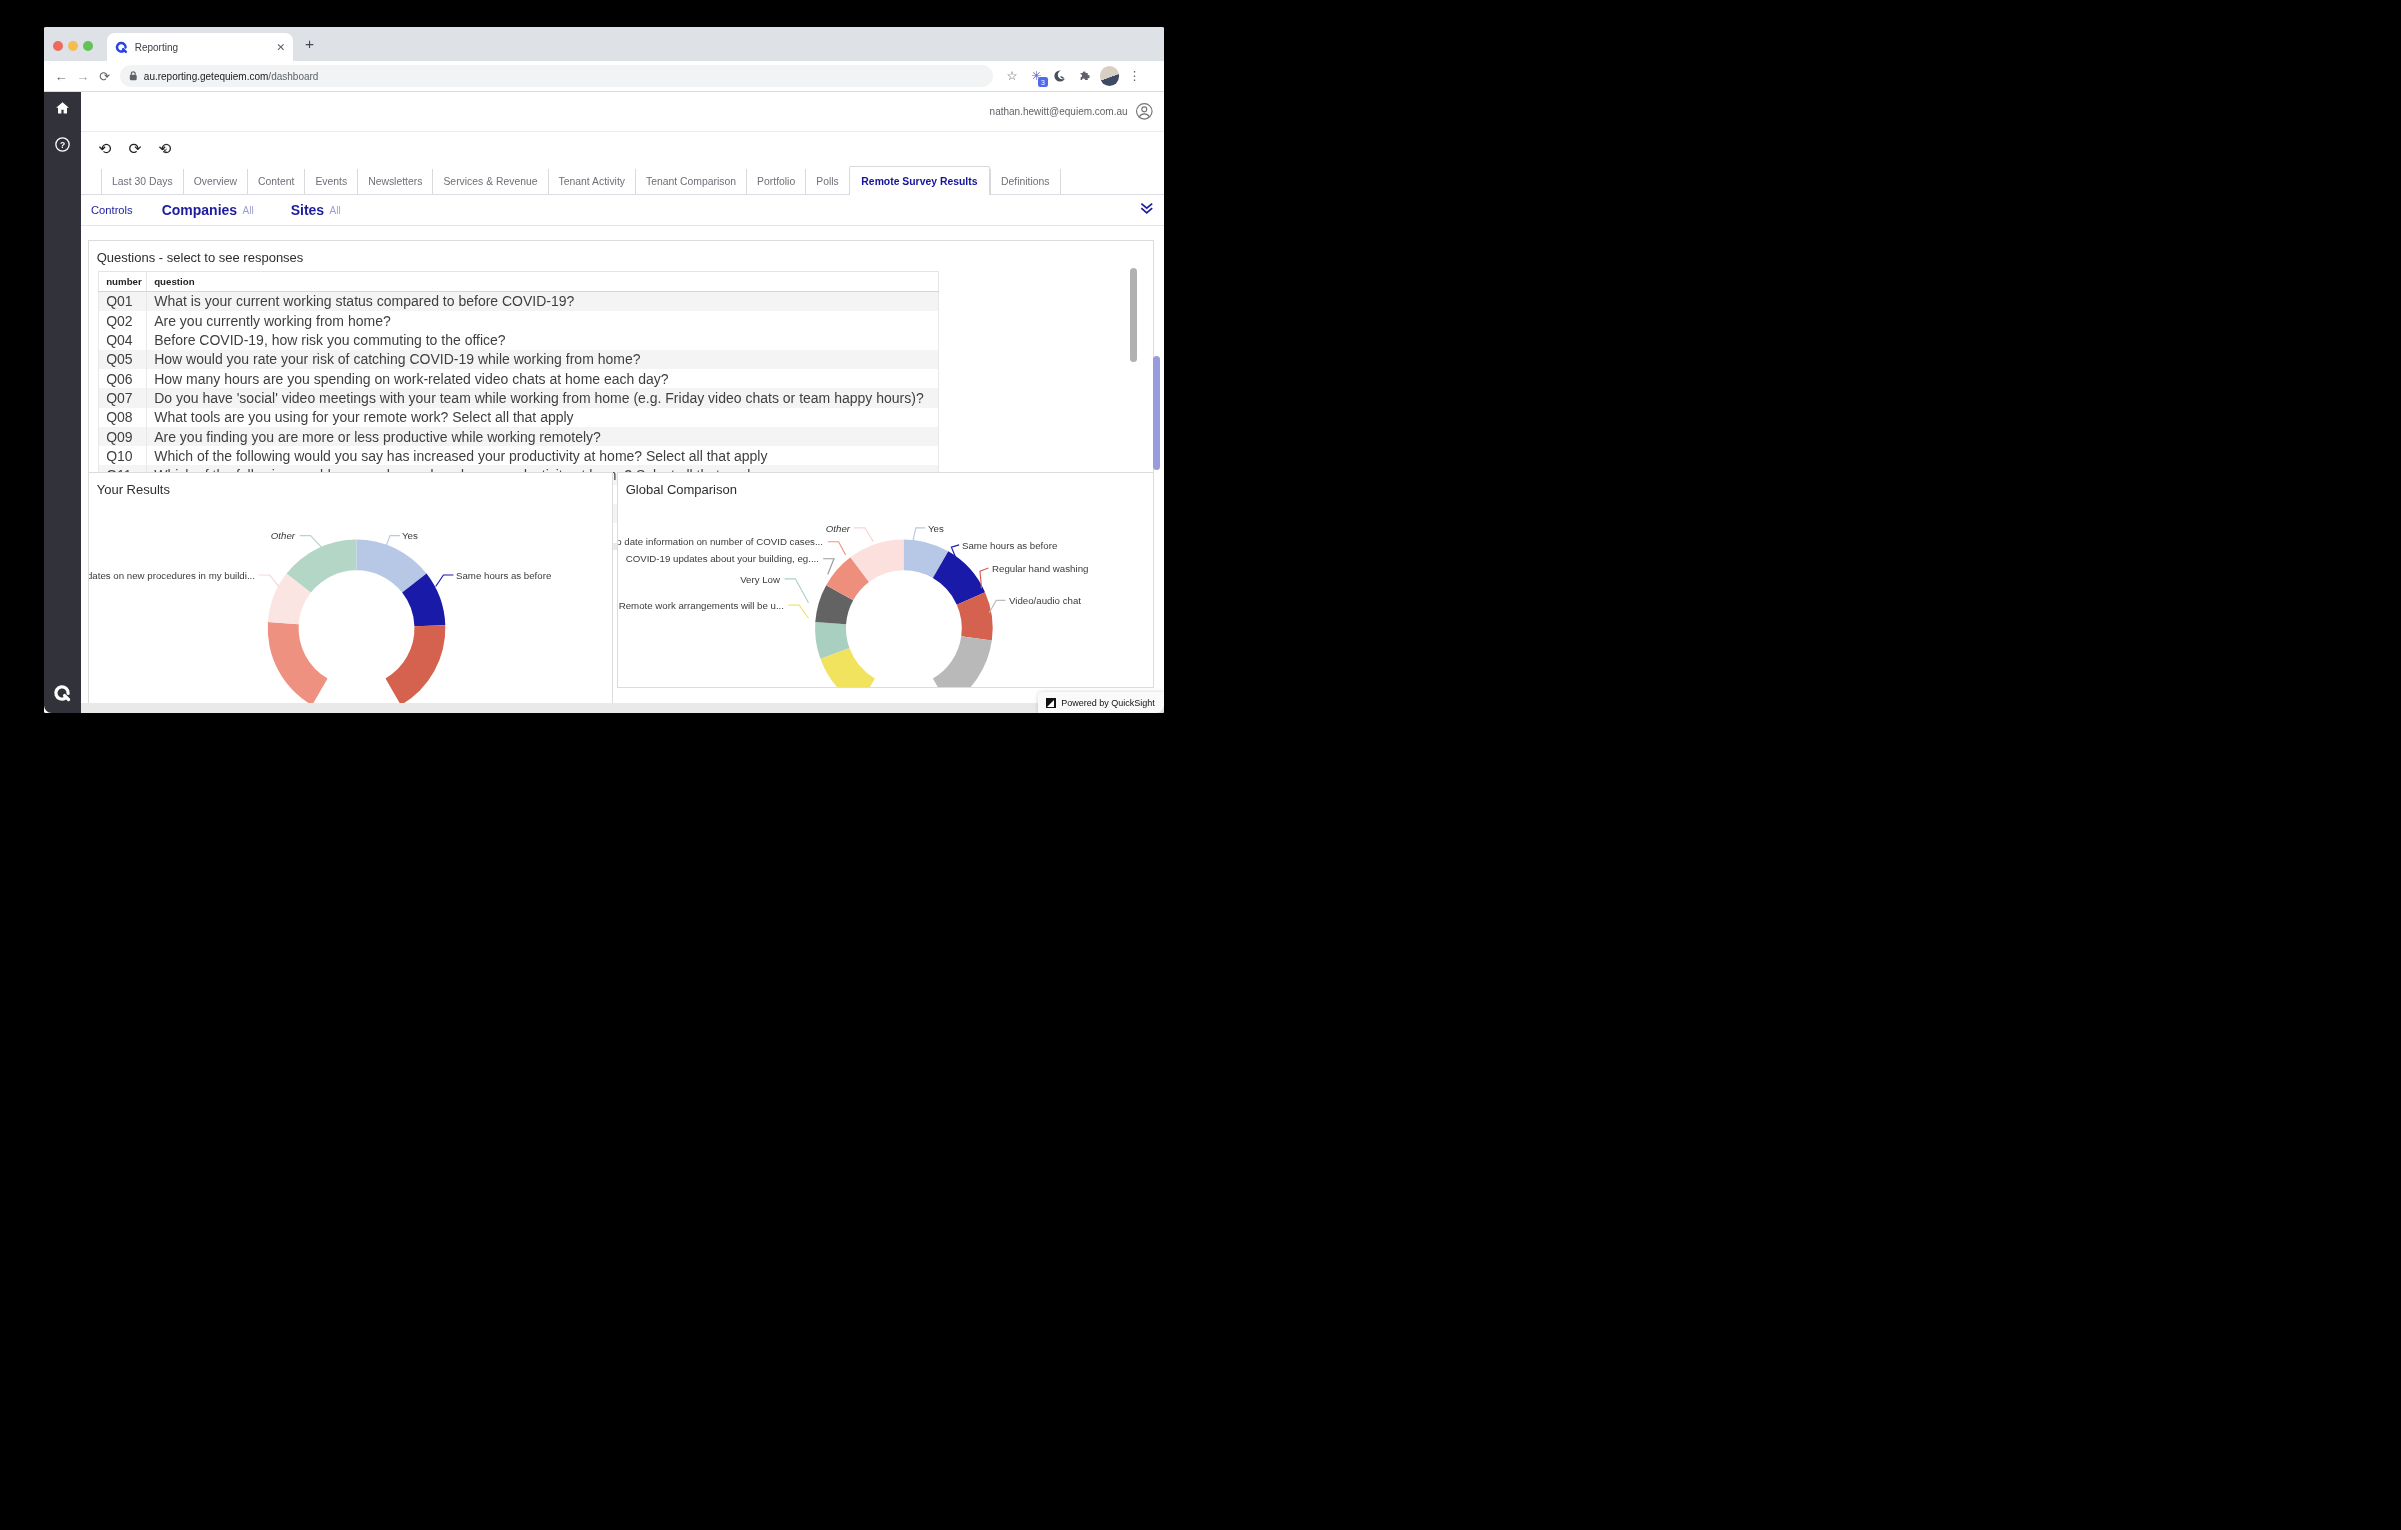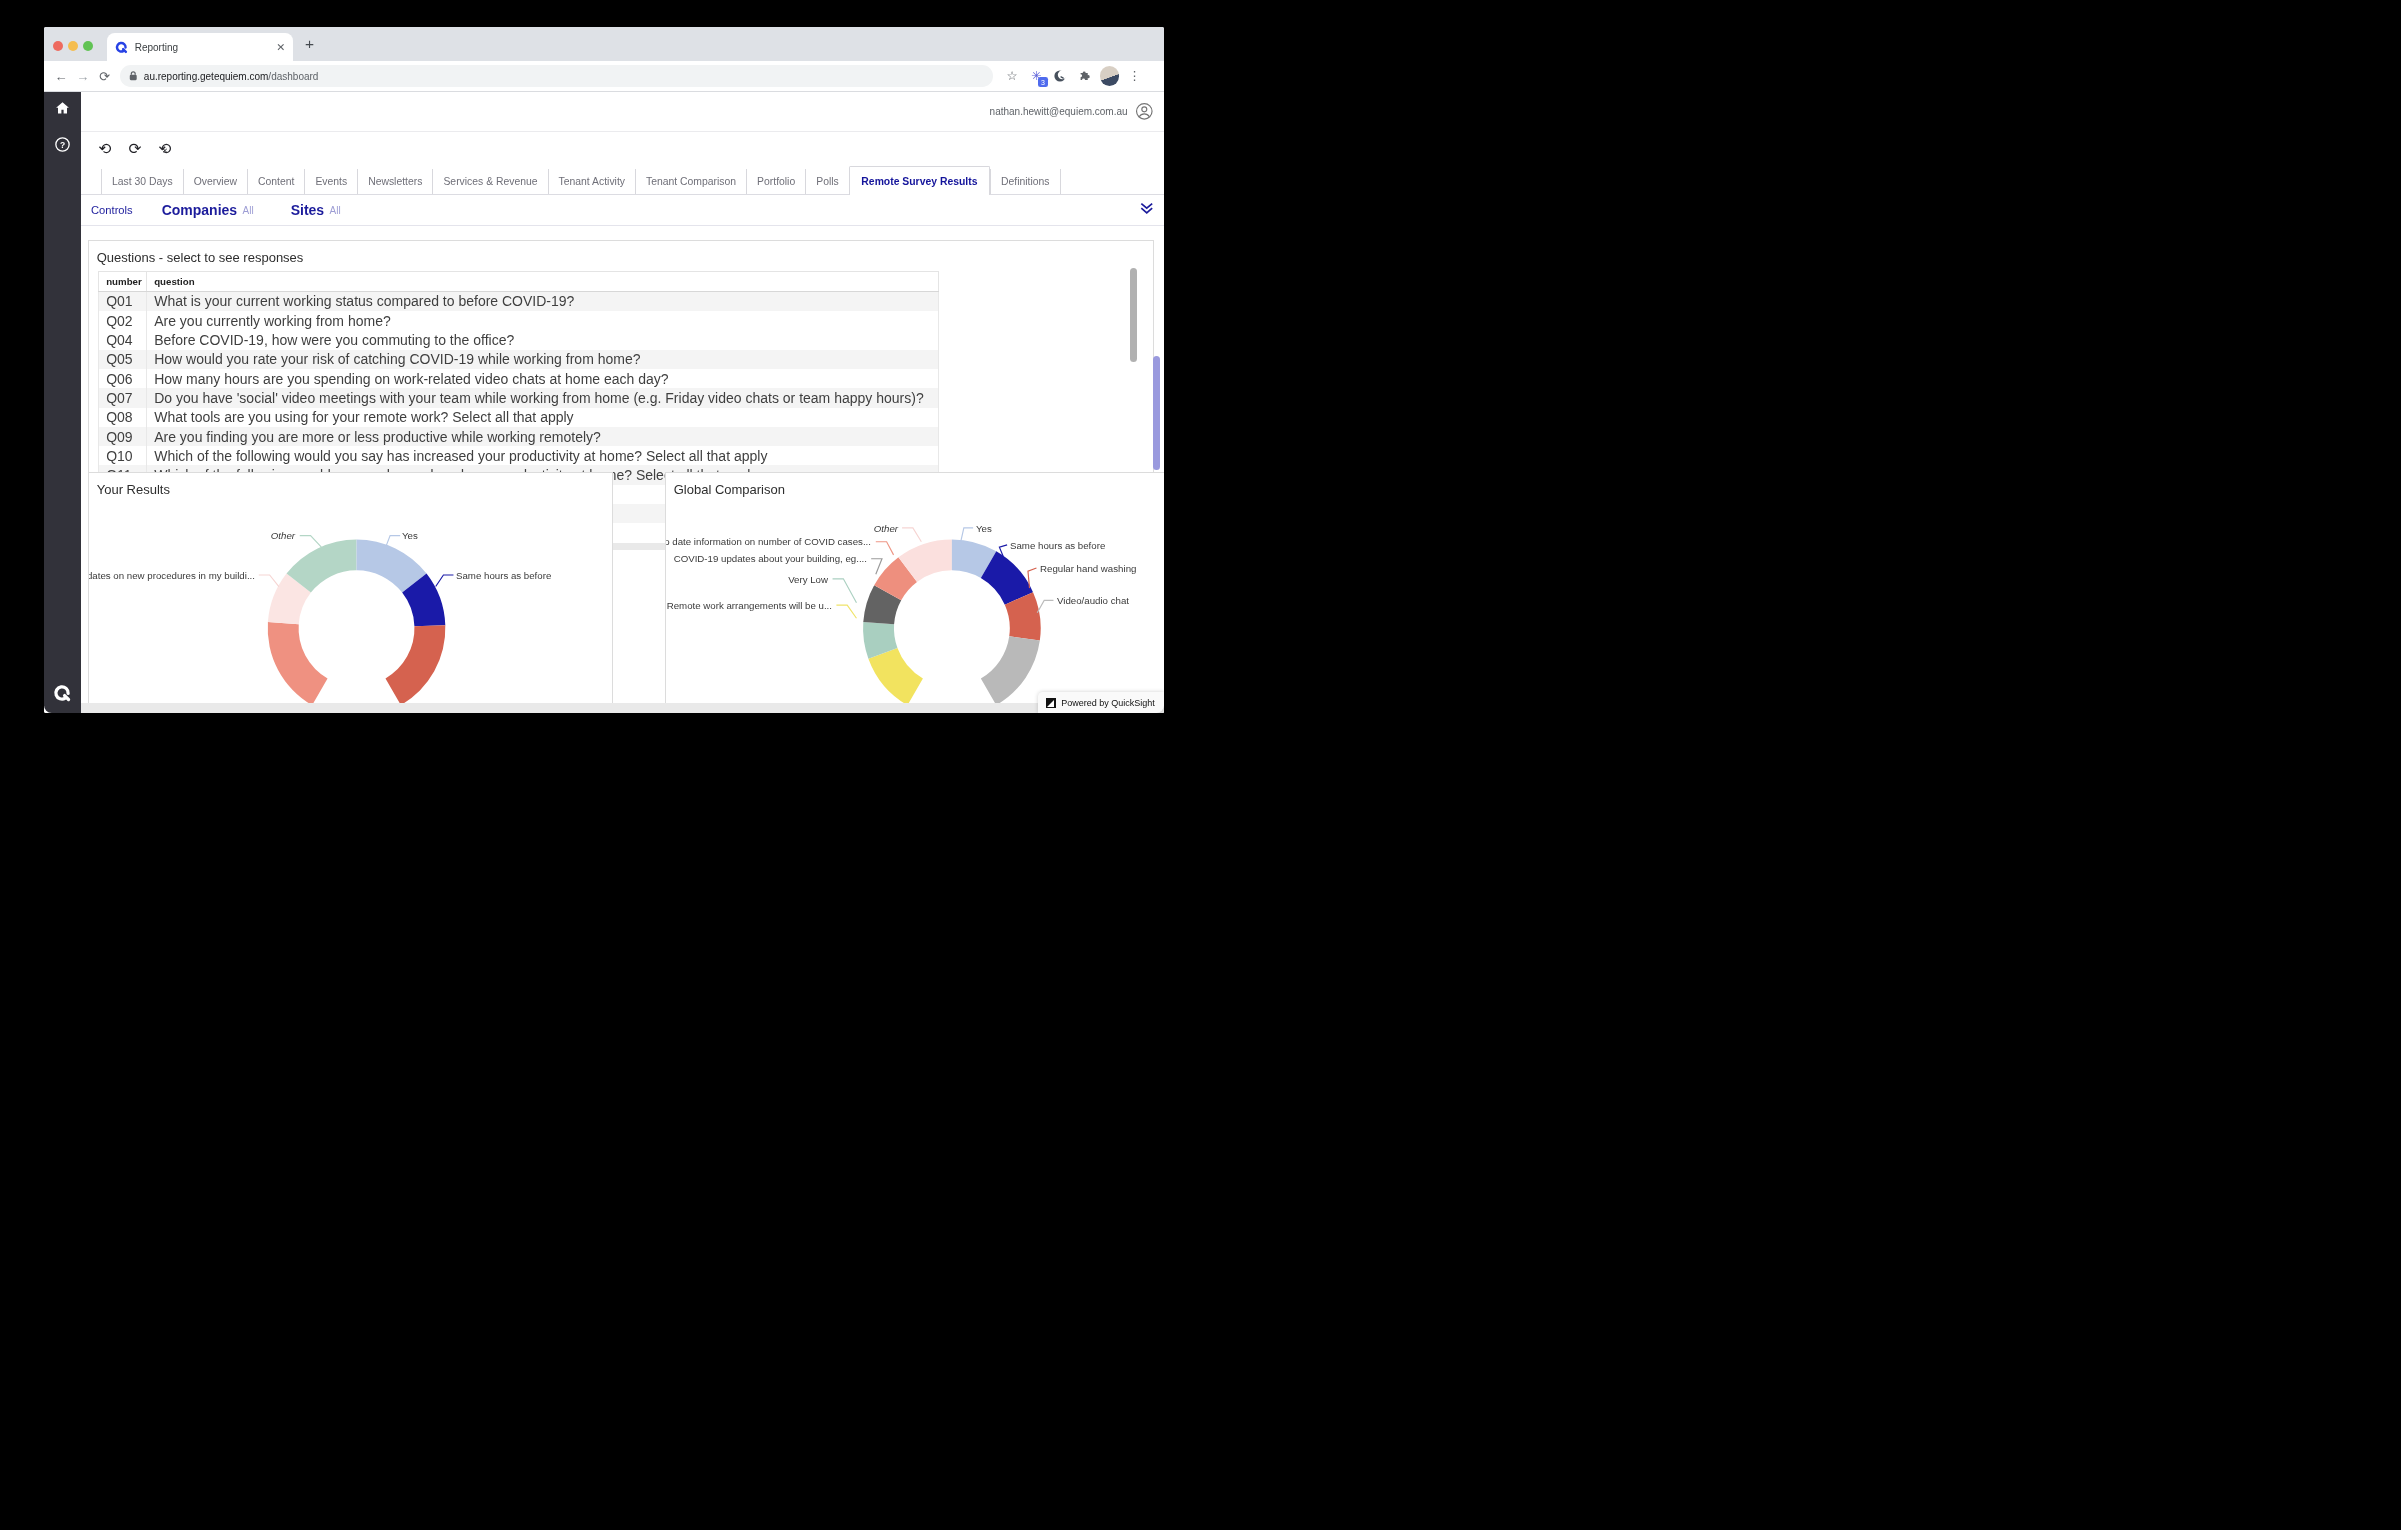"Before COVID-19, how were you" td { text: were -> risk }
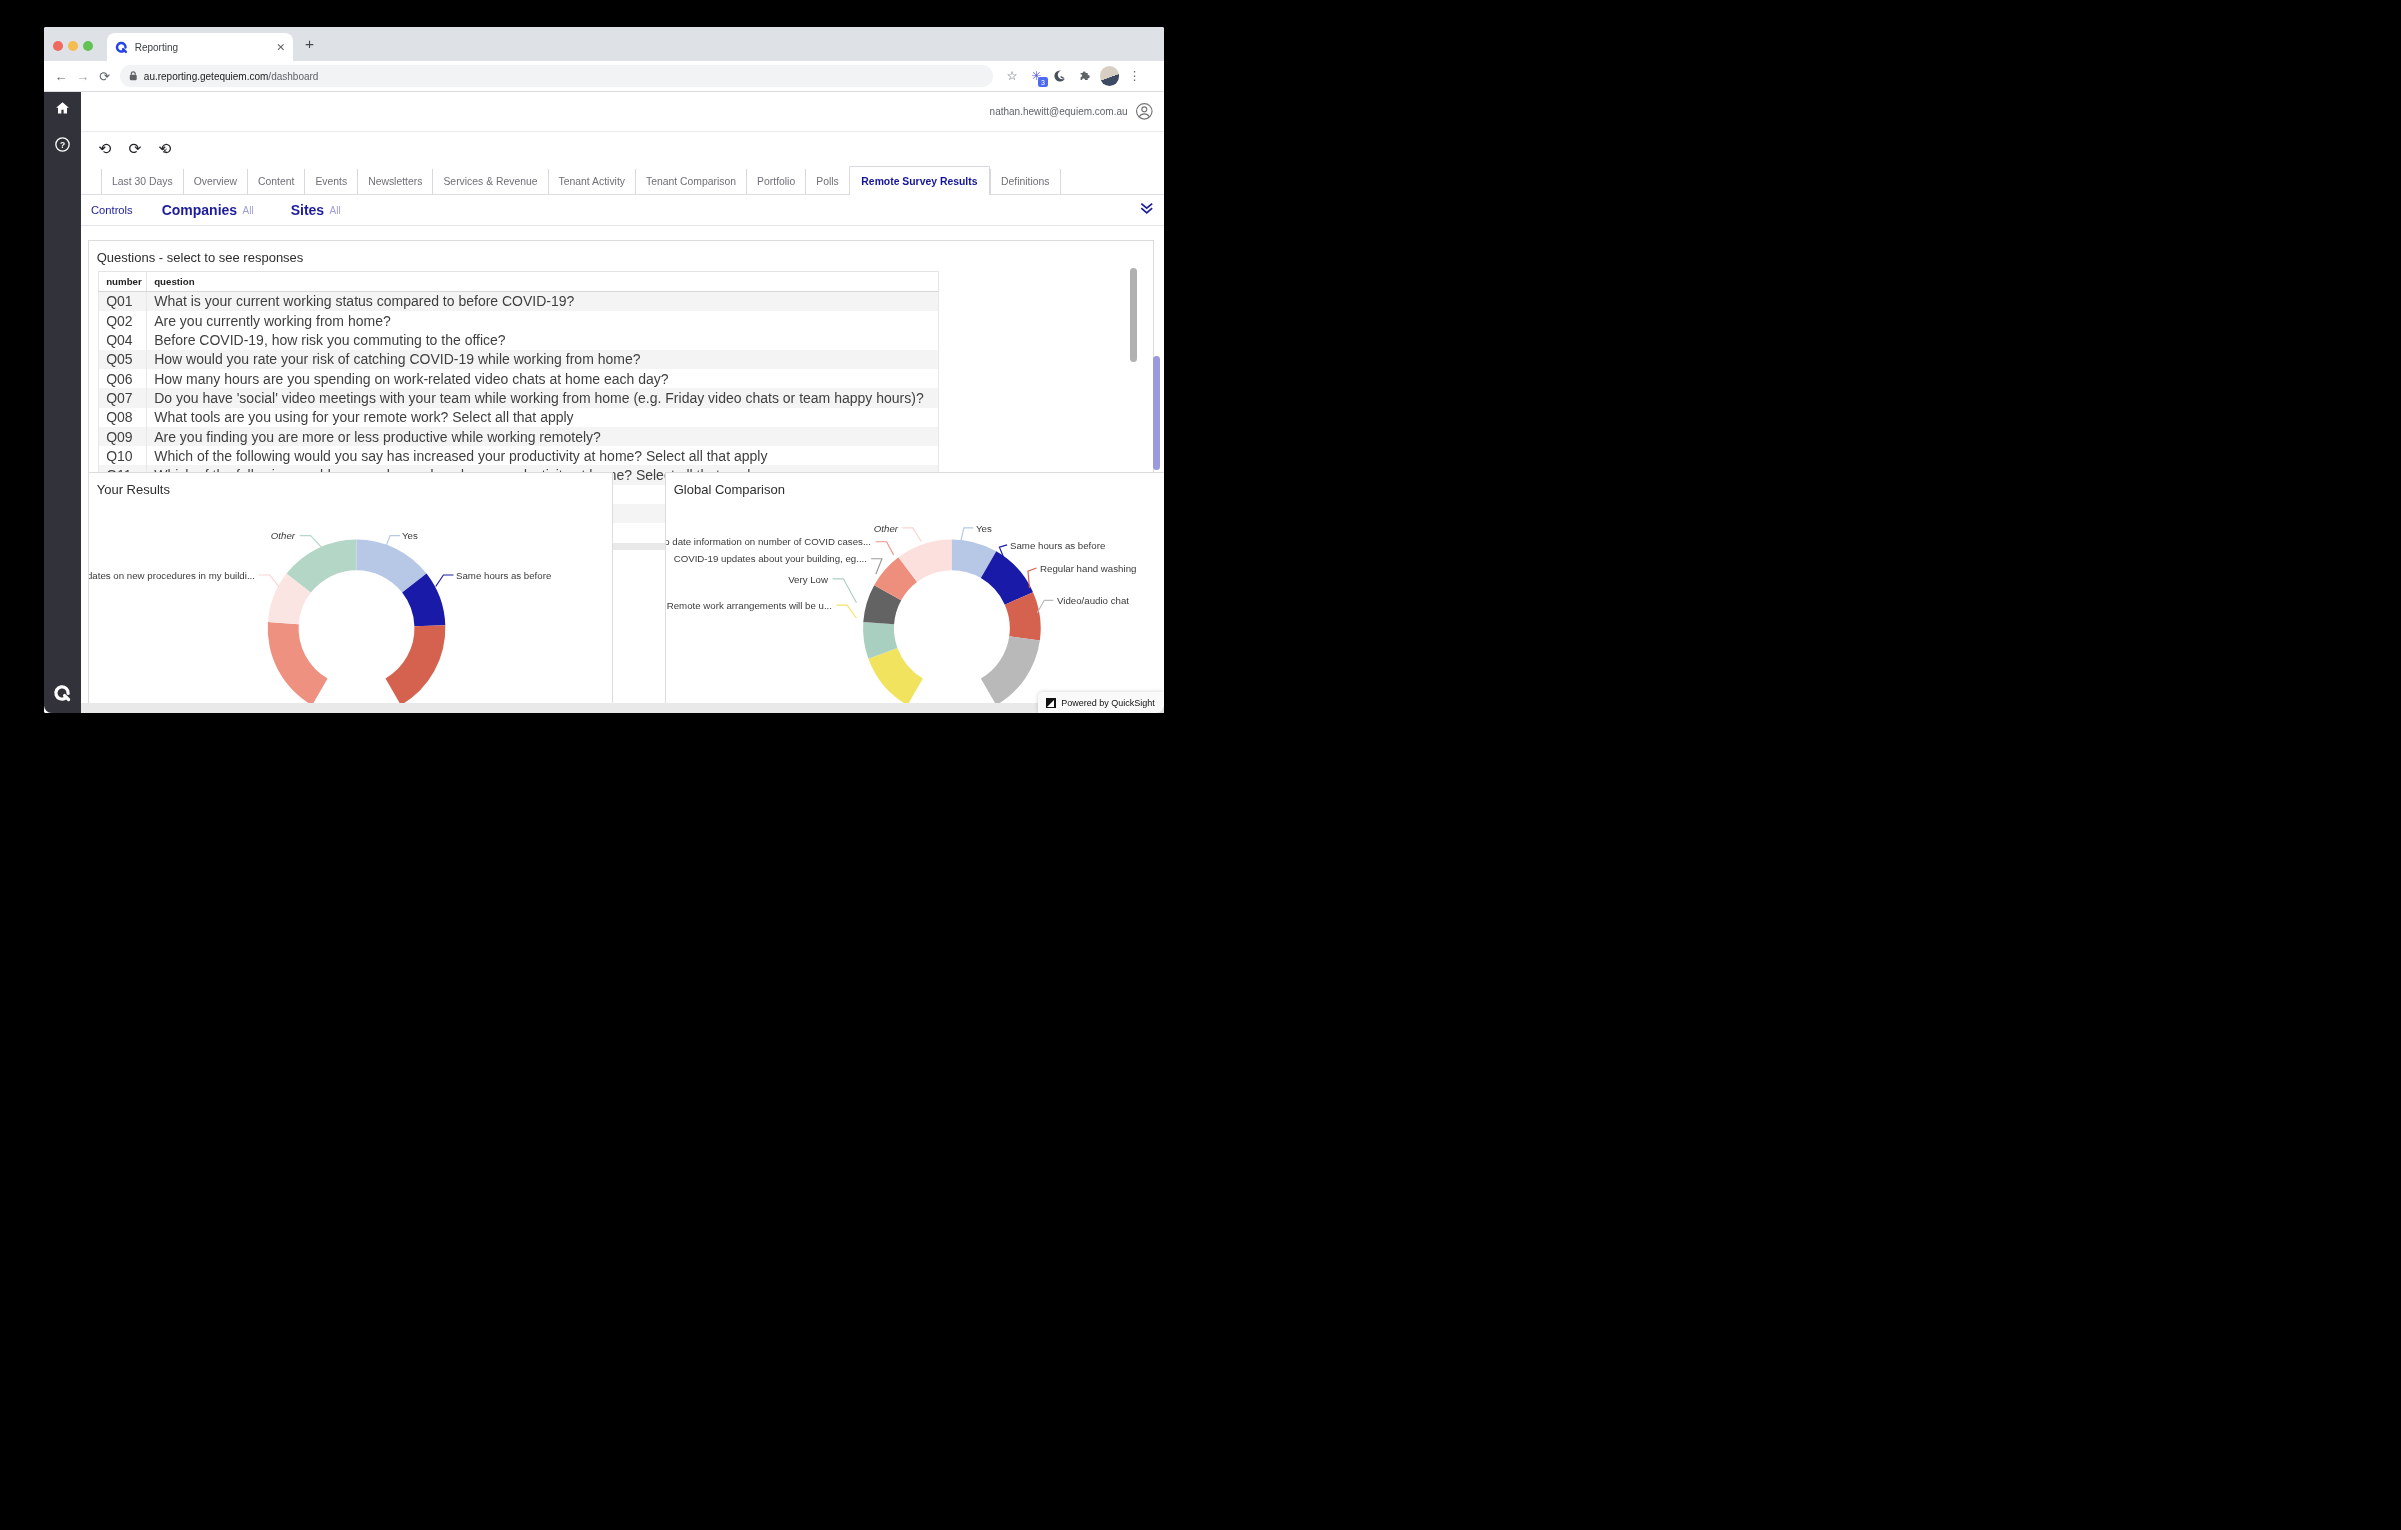"Global Comparison" #gc-panel { height: 241px -> 216px; margin-left: 48px -> none }
